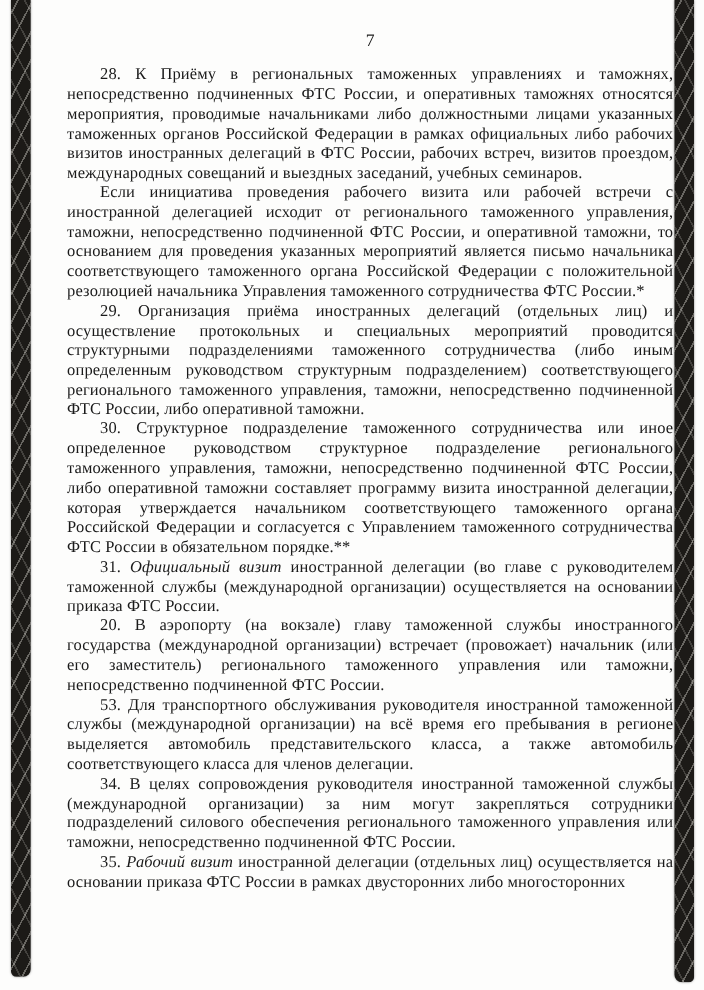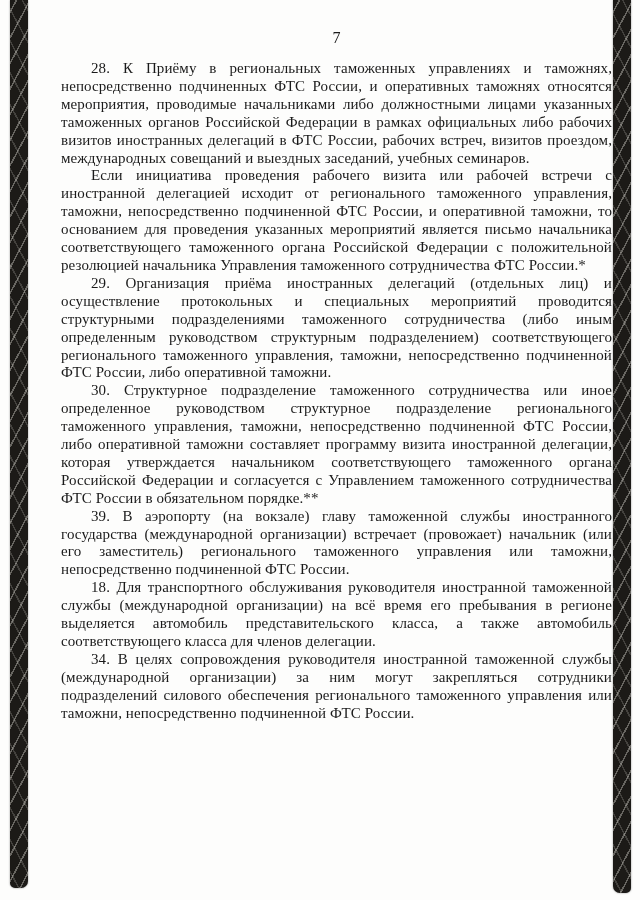"31. Официальный визит иностранной" p { html: none -> <p><span>31. </span><span>Официальный визит</span><span> иностранной делегации (во главе с руководителем таможенной службы (международной организации) осуществляется на основании приказа ФТС России.</span></p> }
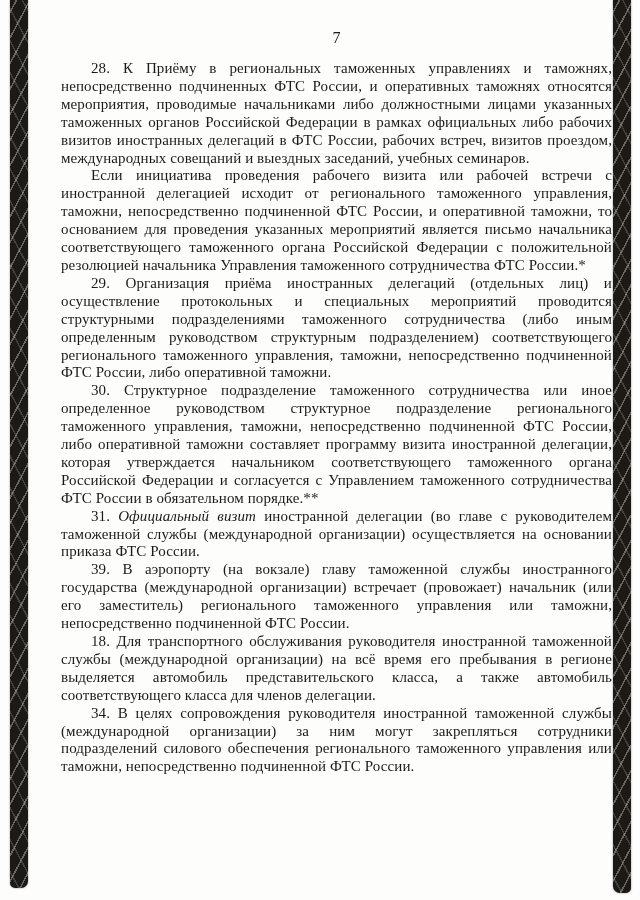"39. В аэропорту (на вокзале)" span { text: 39 -> 20 }
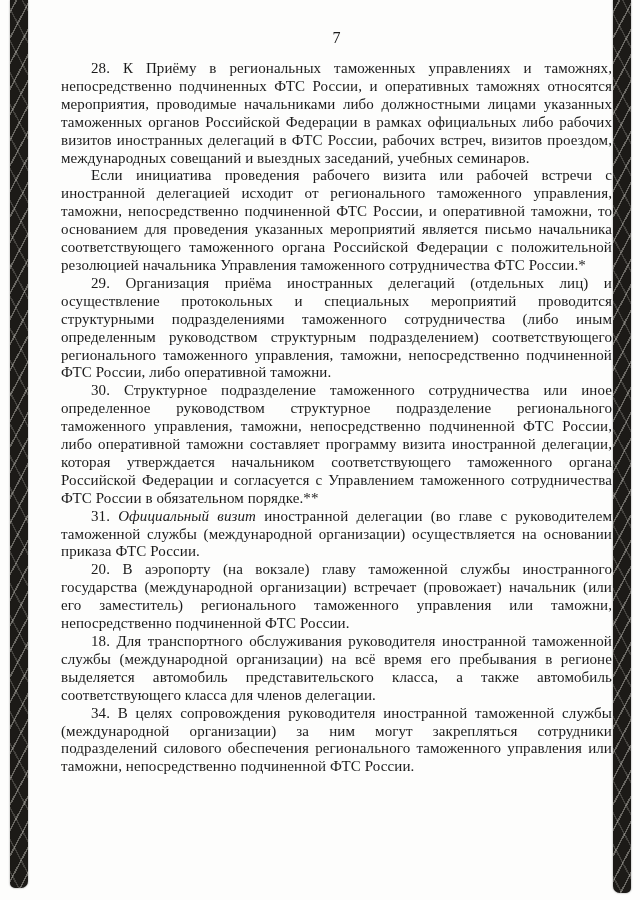"18. Для транспортного обслуживания" span { text: 18 -> 53 }
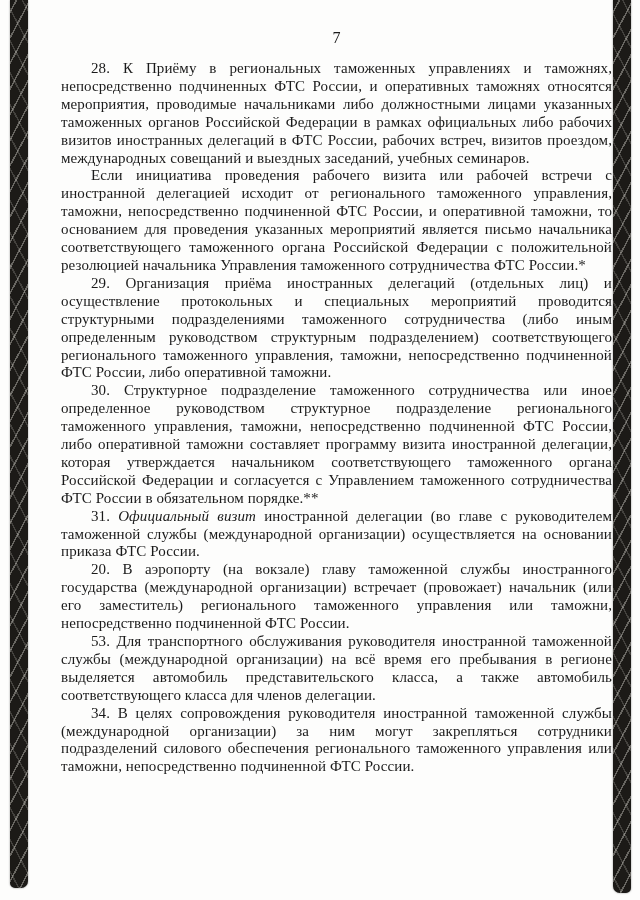"35. Рабочий визит иностранной делегации" p { html: none -> <p><span>35. </span><span>Рабочий визит</span><span> иностранной делегации (отдельных лиц) осуществляется на основании приказа ФТС России в рамках двусторонних либо многосторонних</span></p> }
